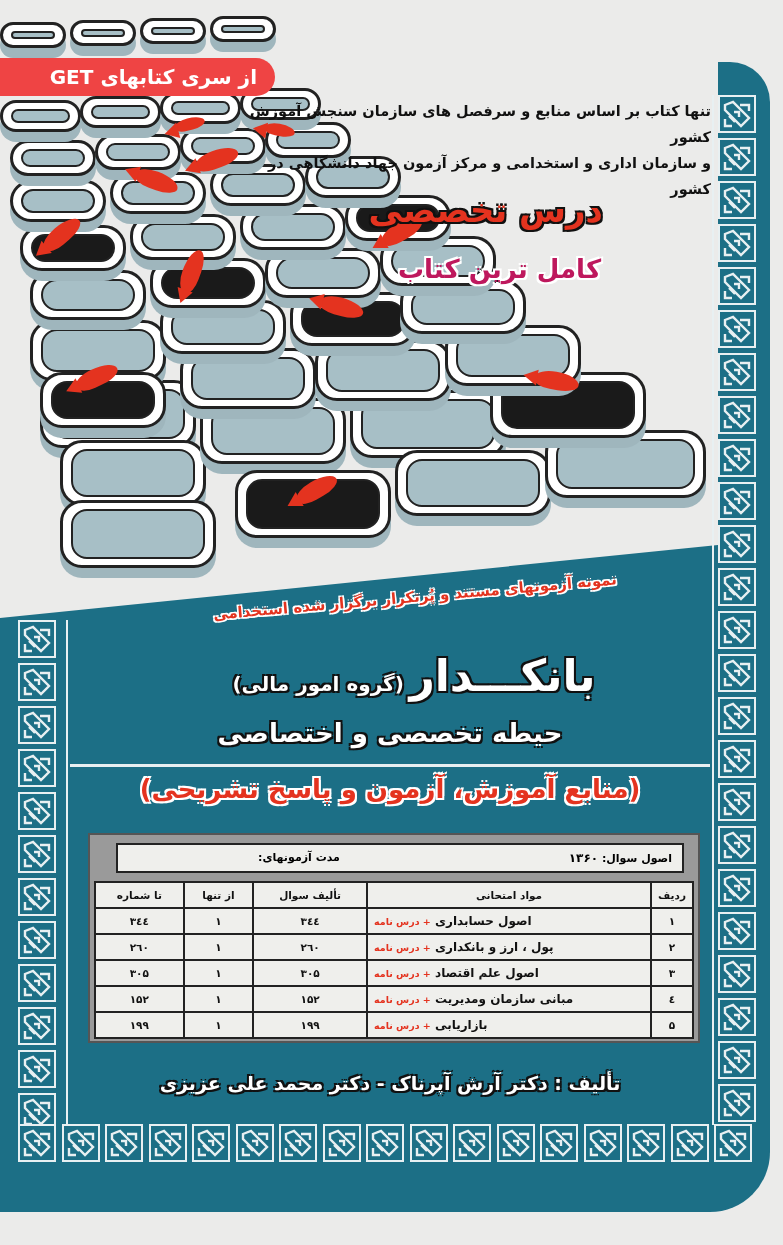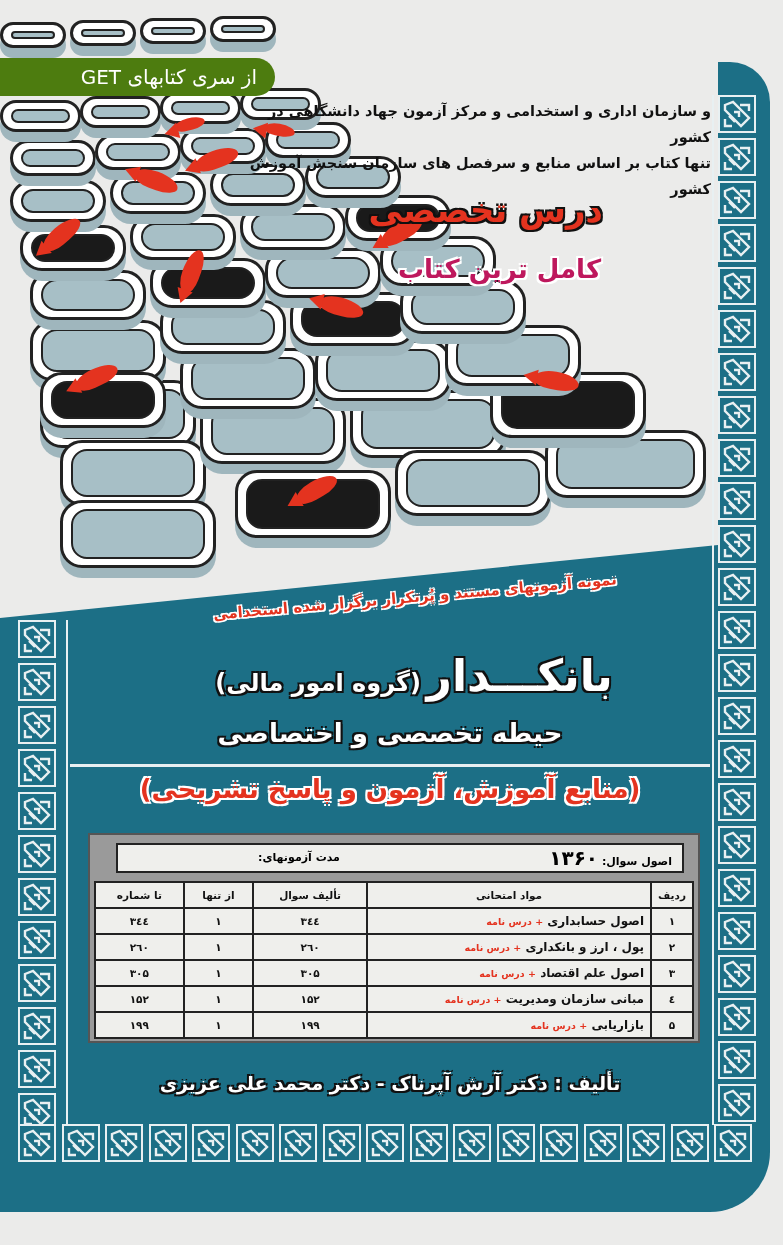"از سری کتابهای GET" .badge { background: #4d7c0f -> #ef4444; font-weight: normal -> bold }
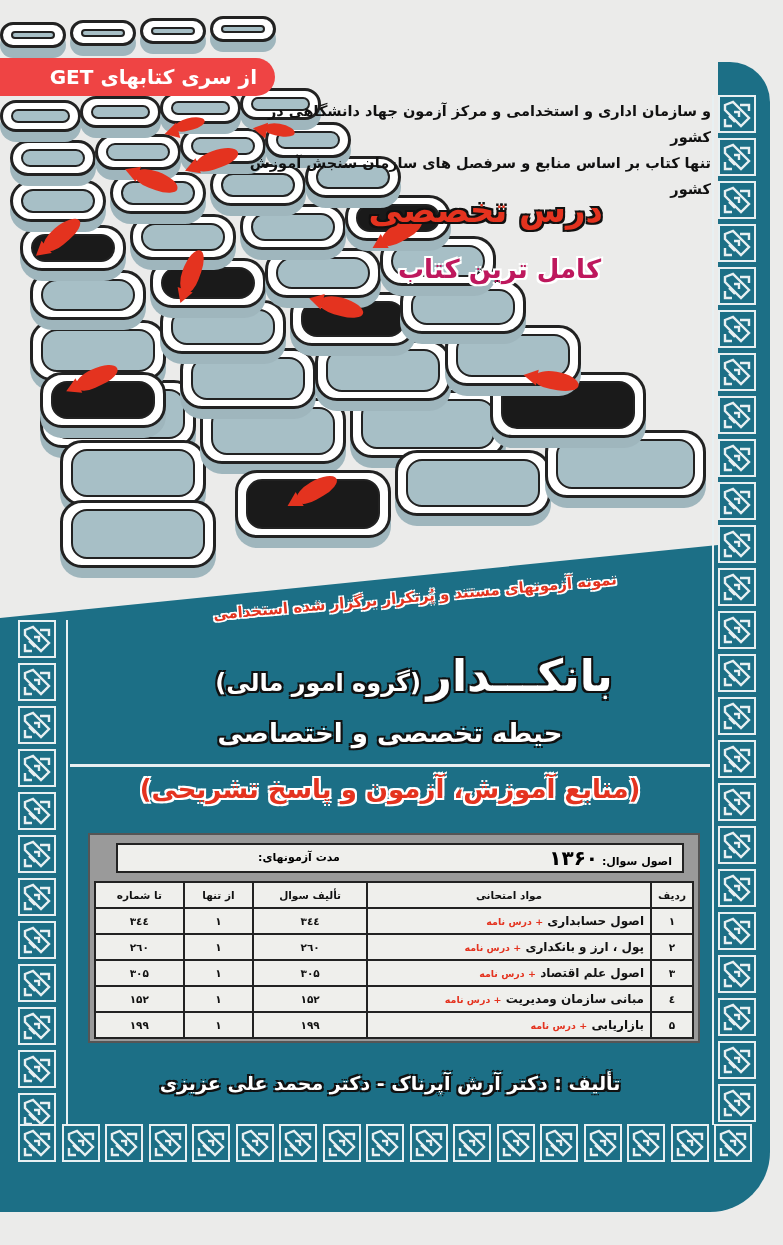"و سازمان اداری و استخدامی" div { order: before "تنها کتاب بر اساس منابع" -> after "تنها کتاب بر اساس منابع" }
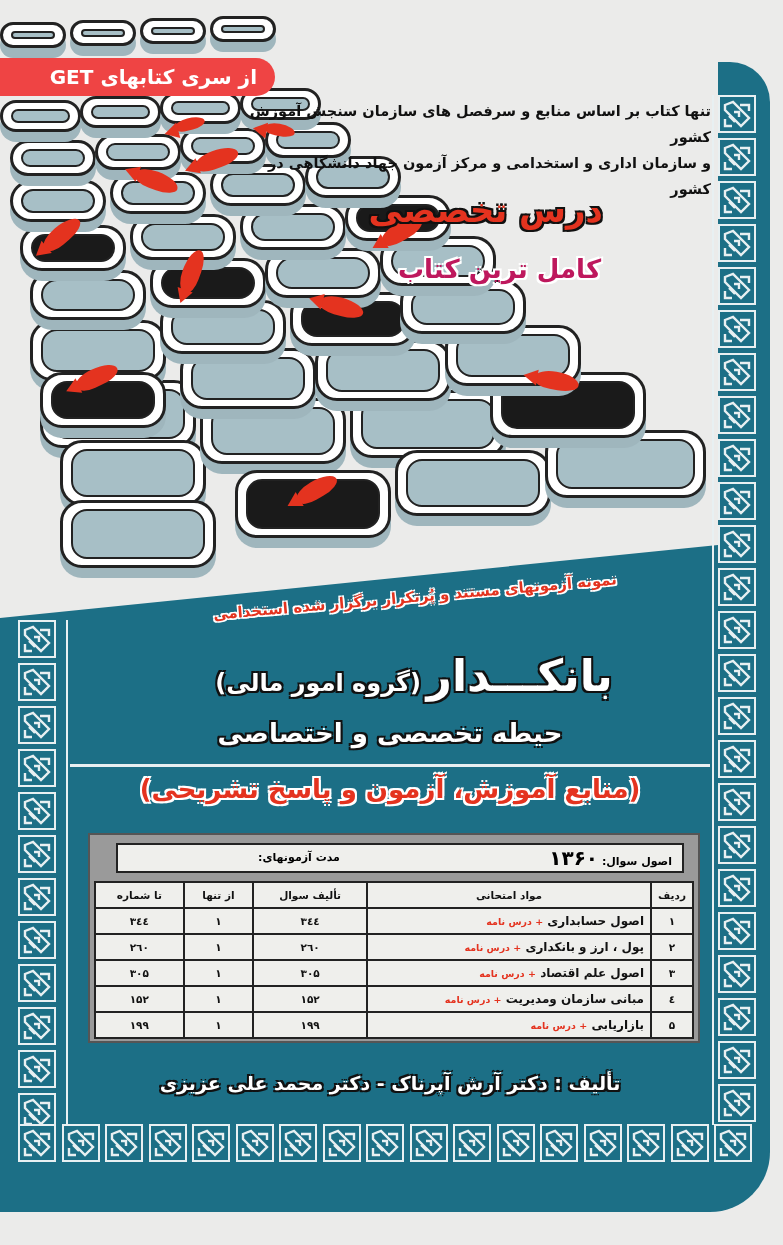"(گروه امور مالی)" .title-sub { font-size: 24px -> 20px }
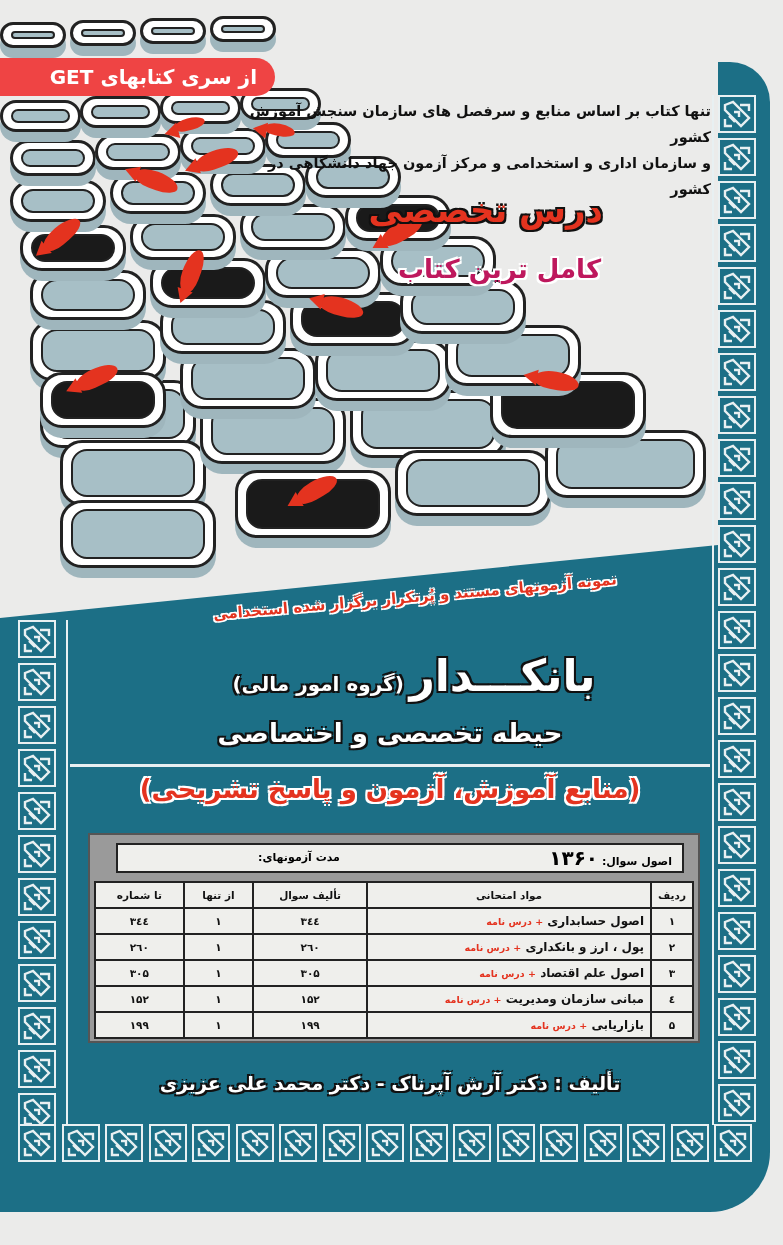"۱۳۶۰" span { font-size: 20px -> 12px }
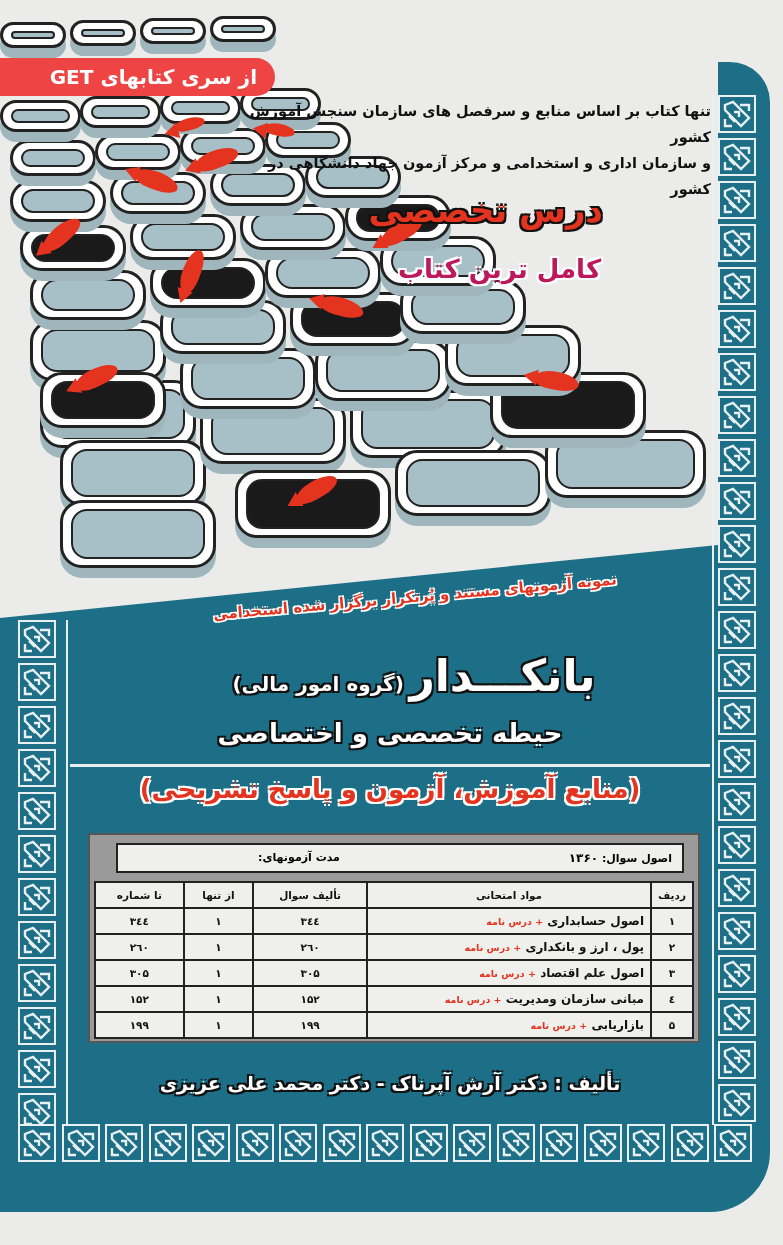"اصول حسابداری + درس نامه" td.subj { text-align: right -> left }
